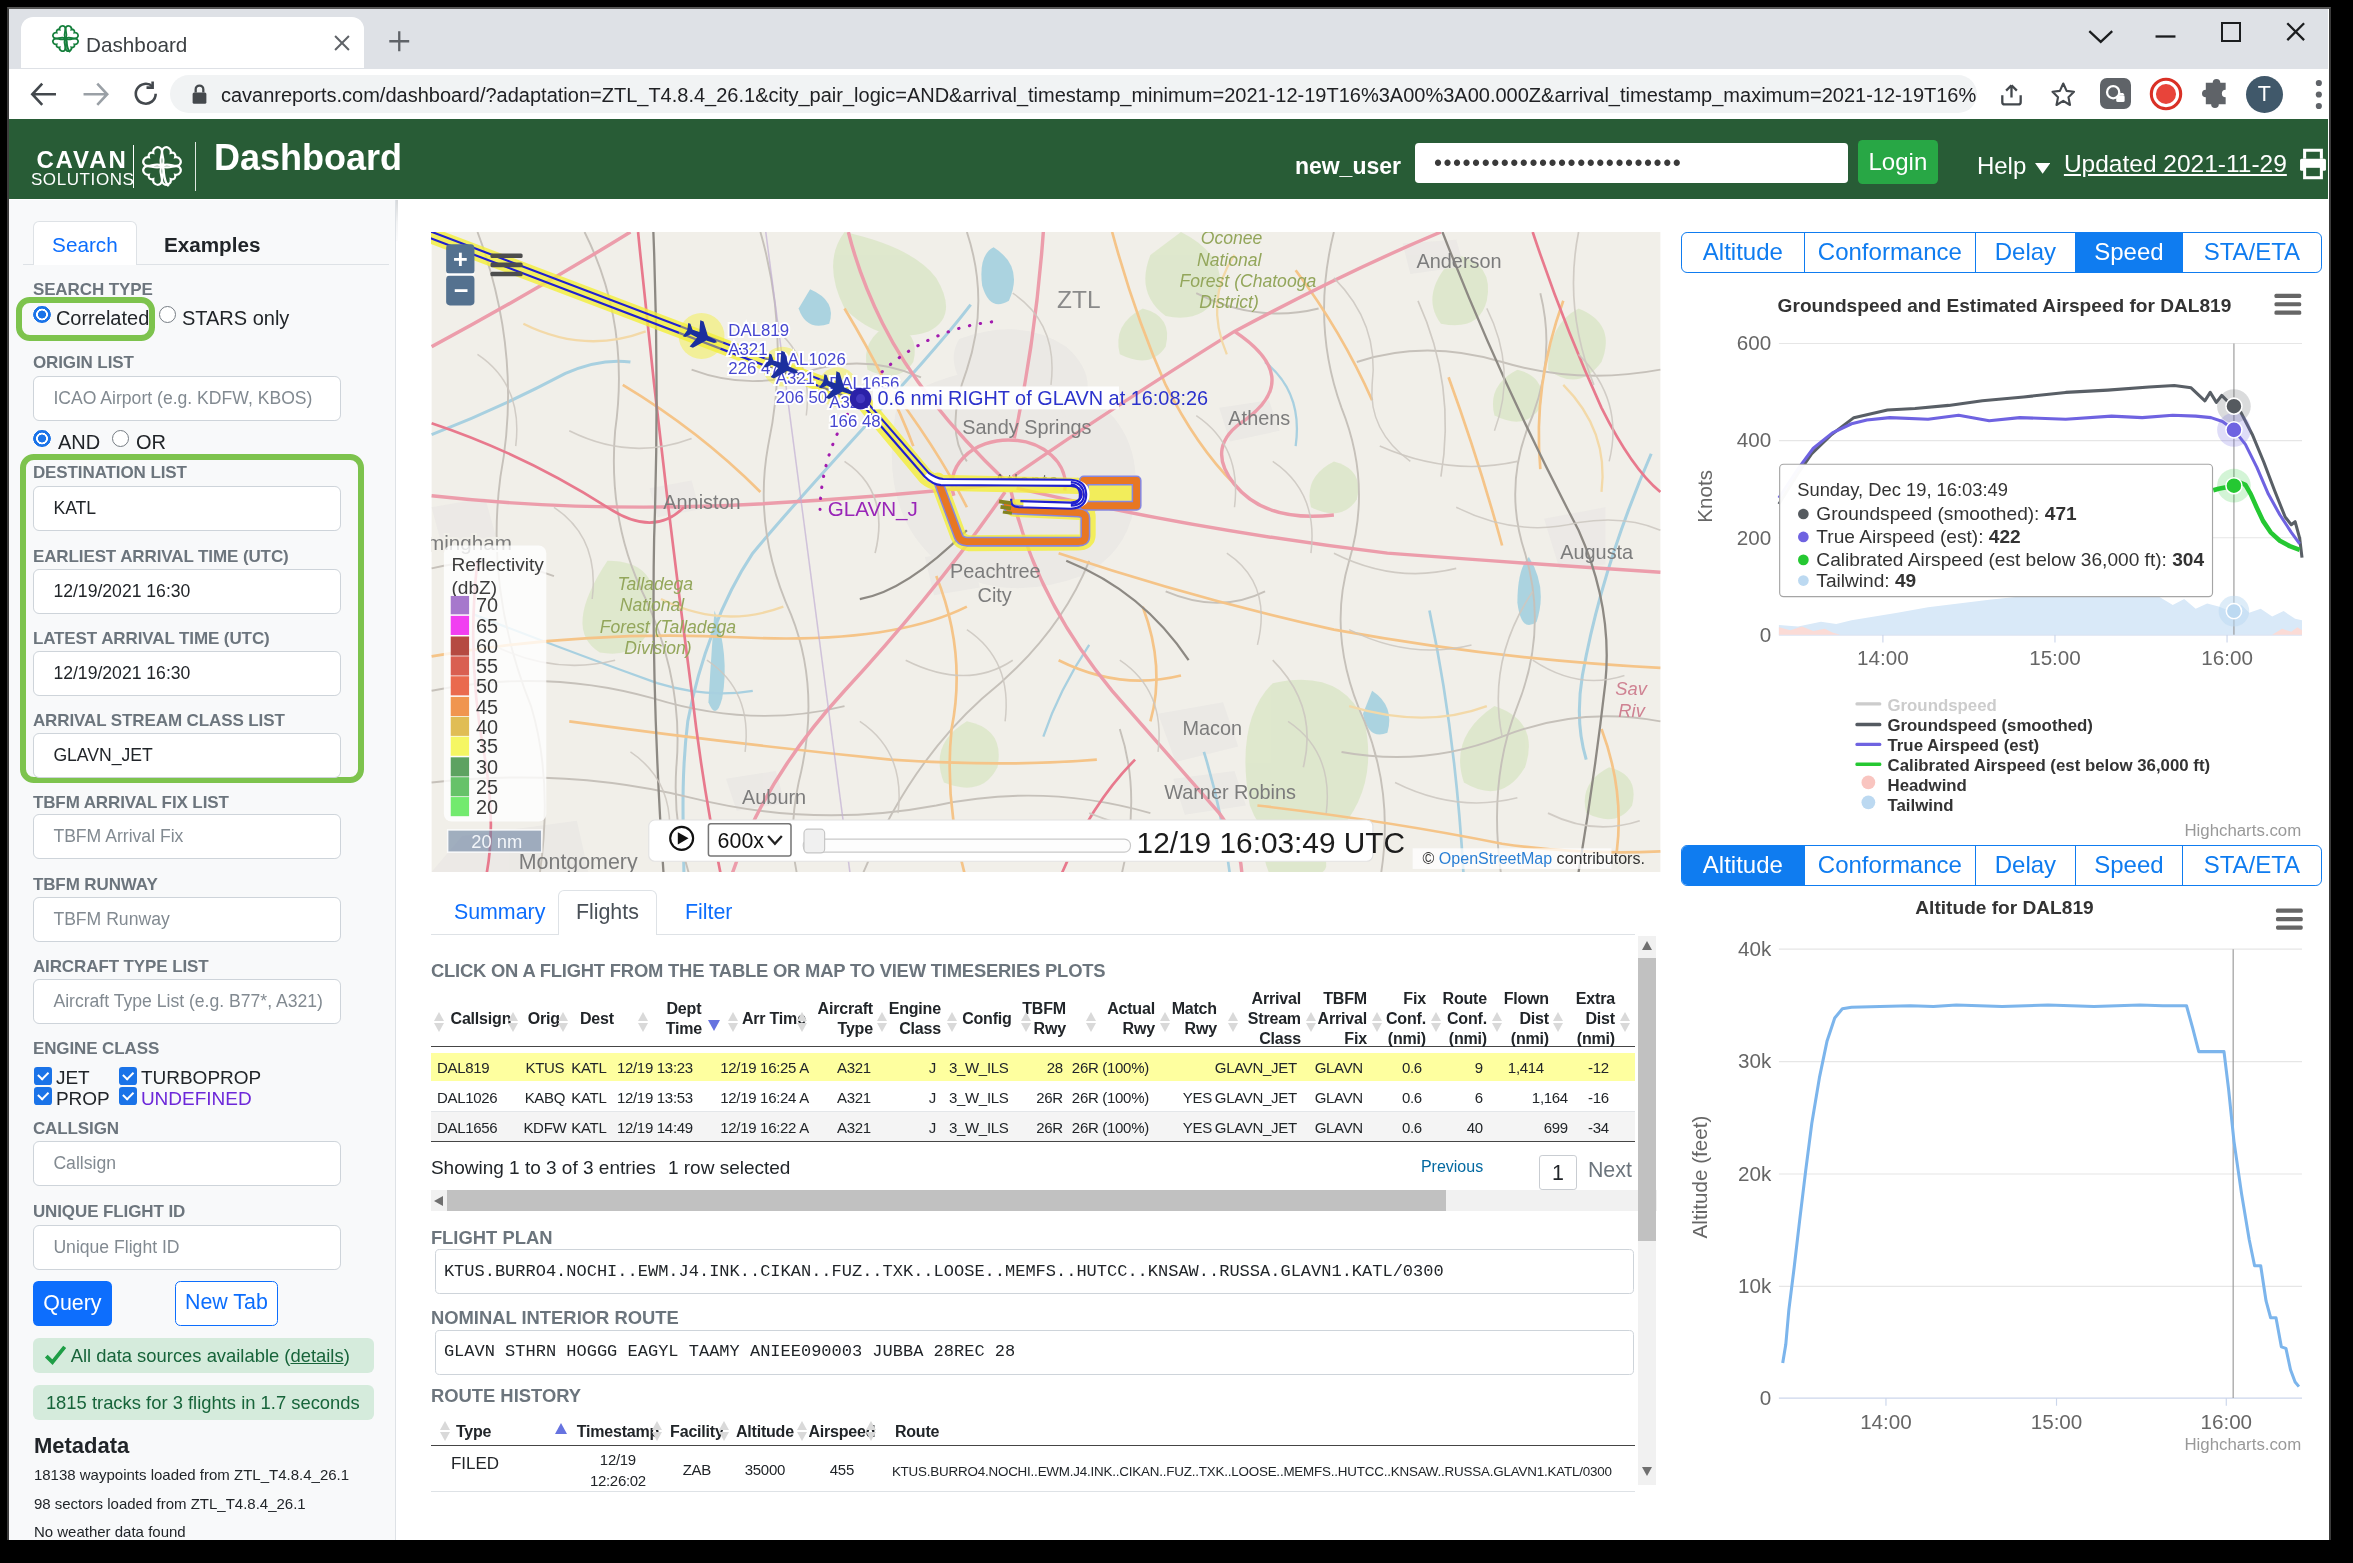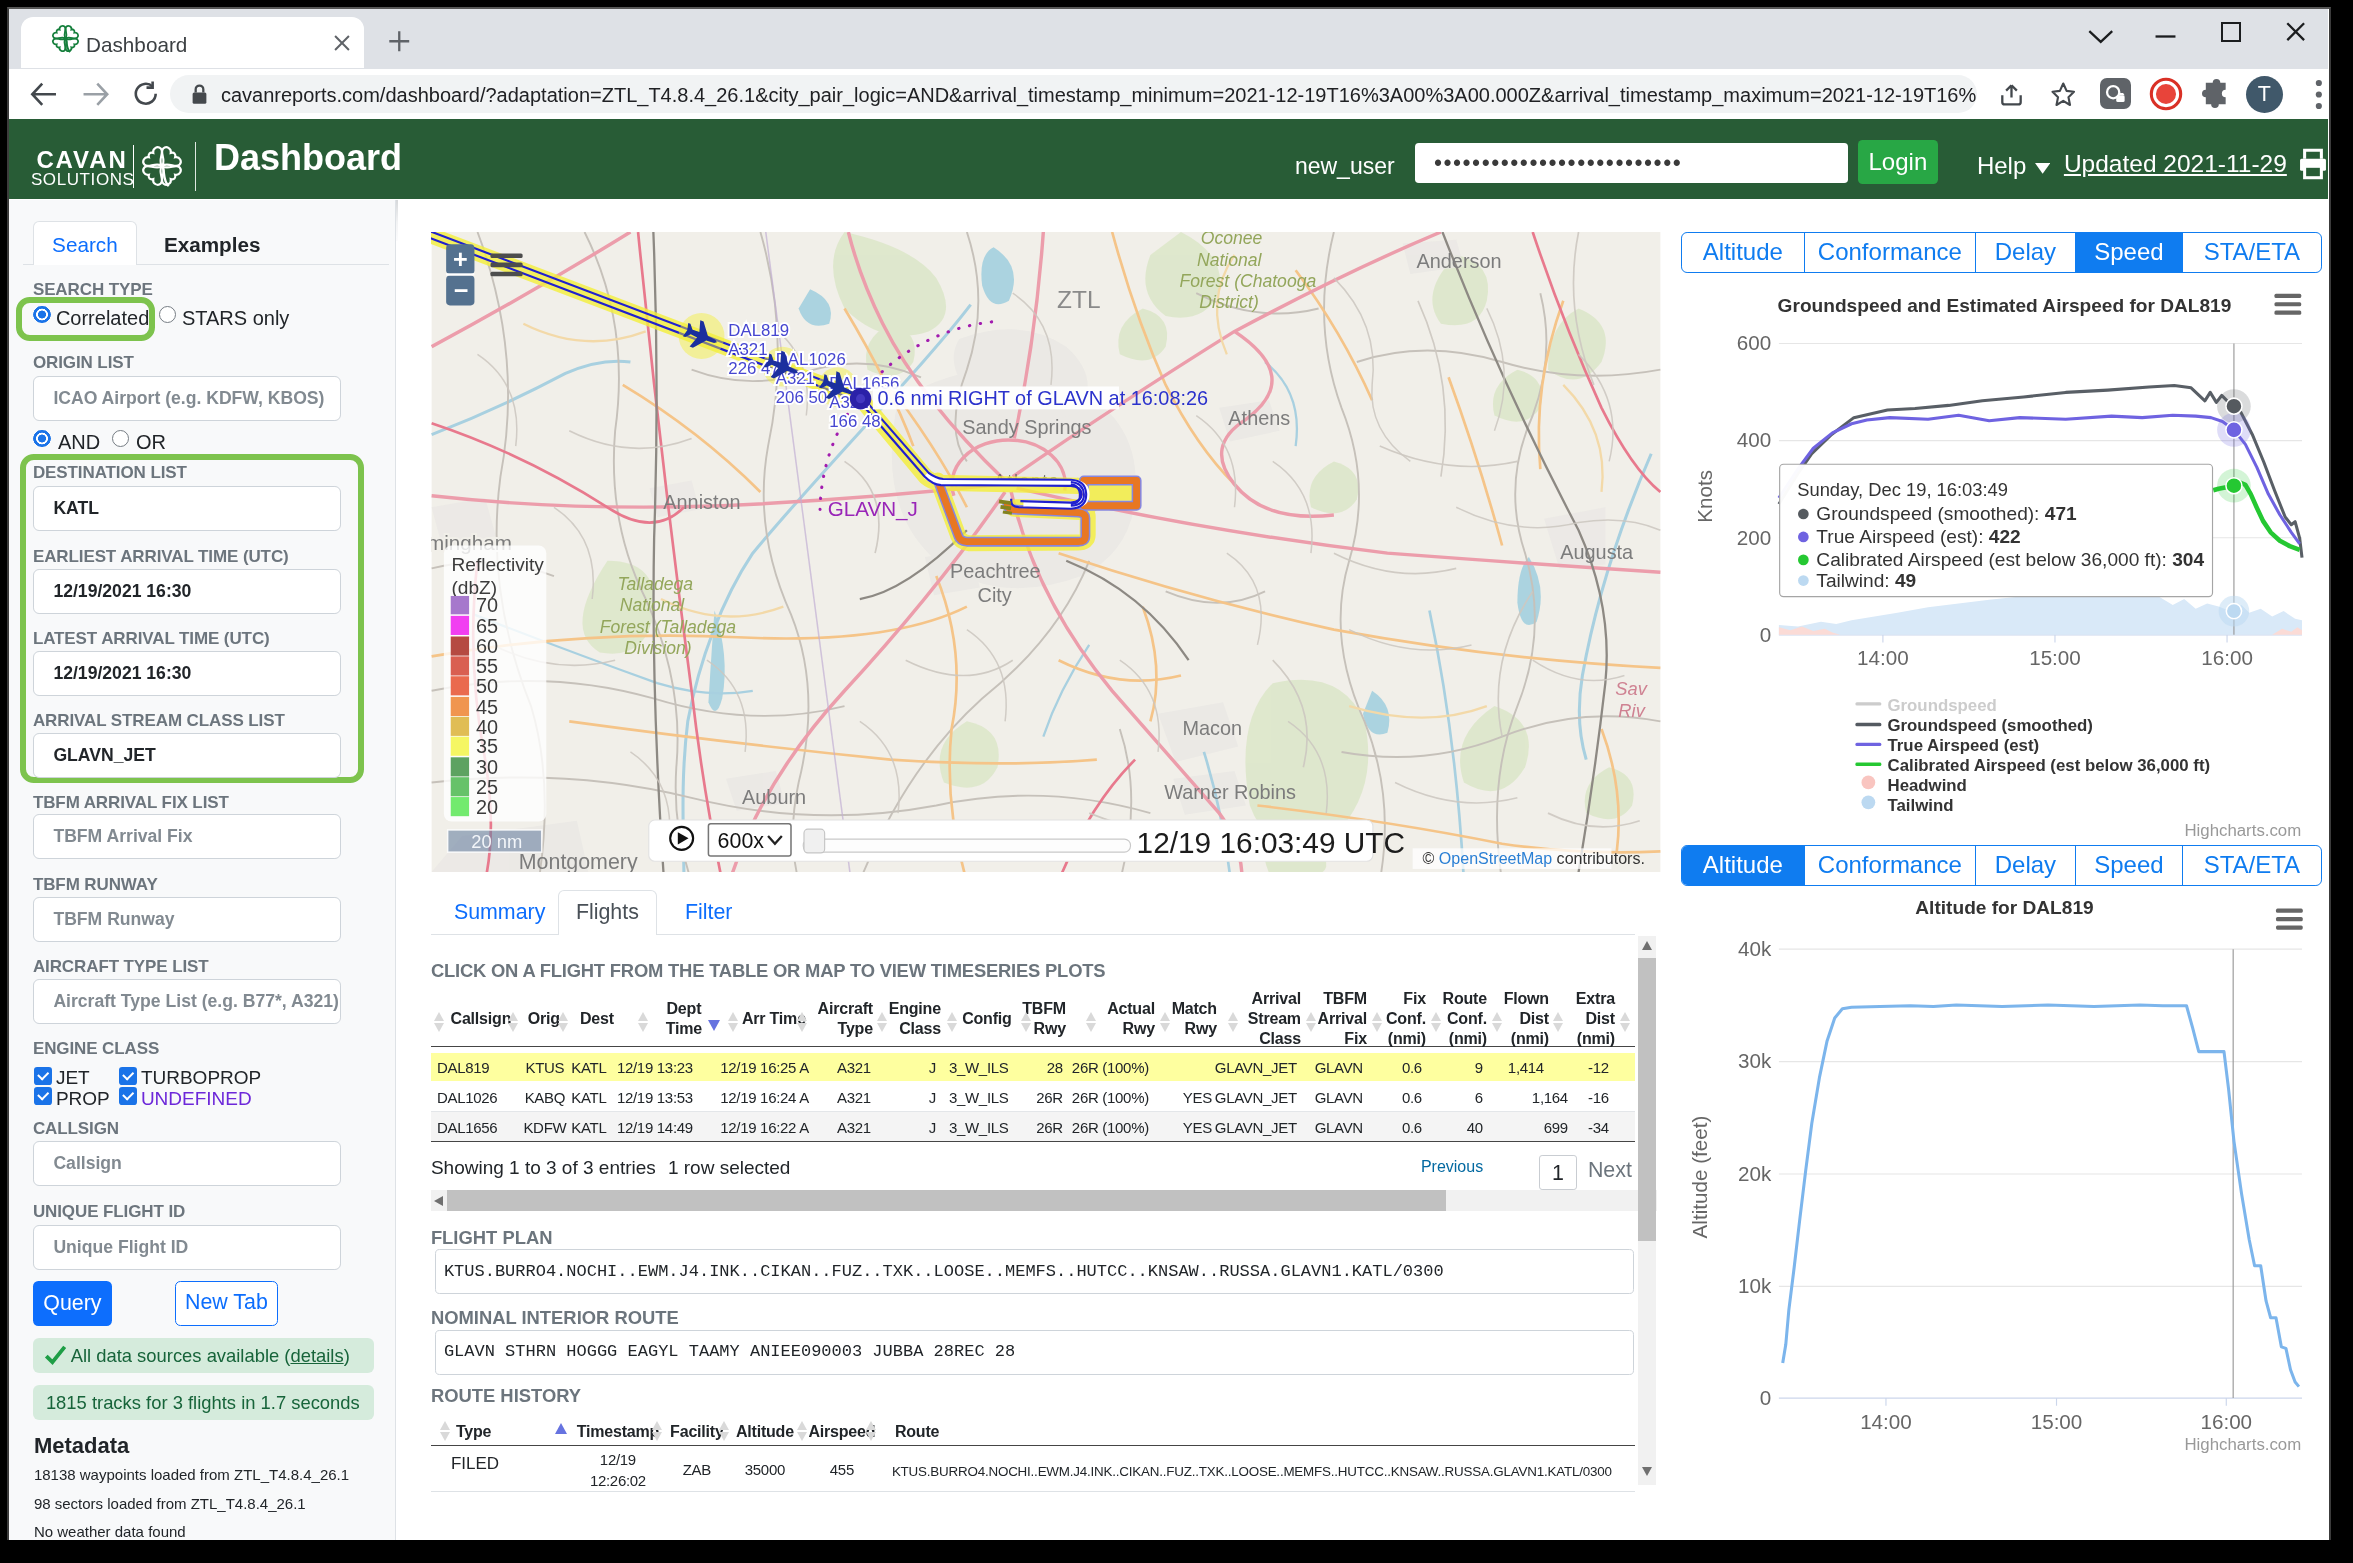"new_user" div.abs { font-weight: normal -> bold }
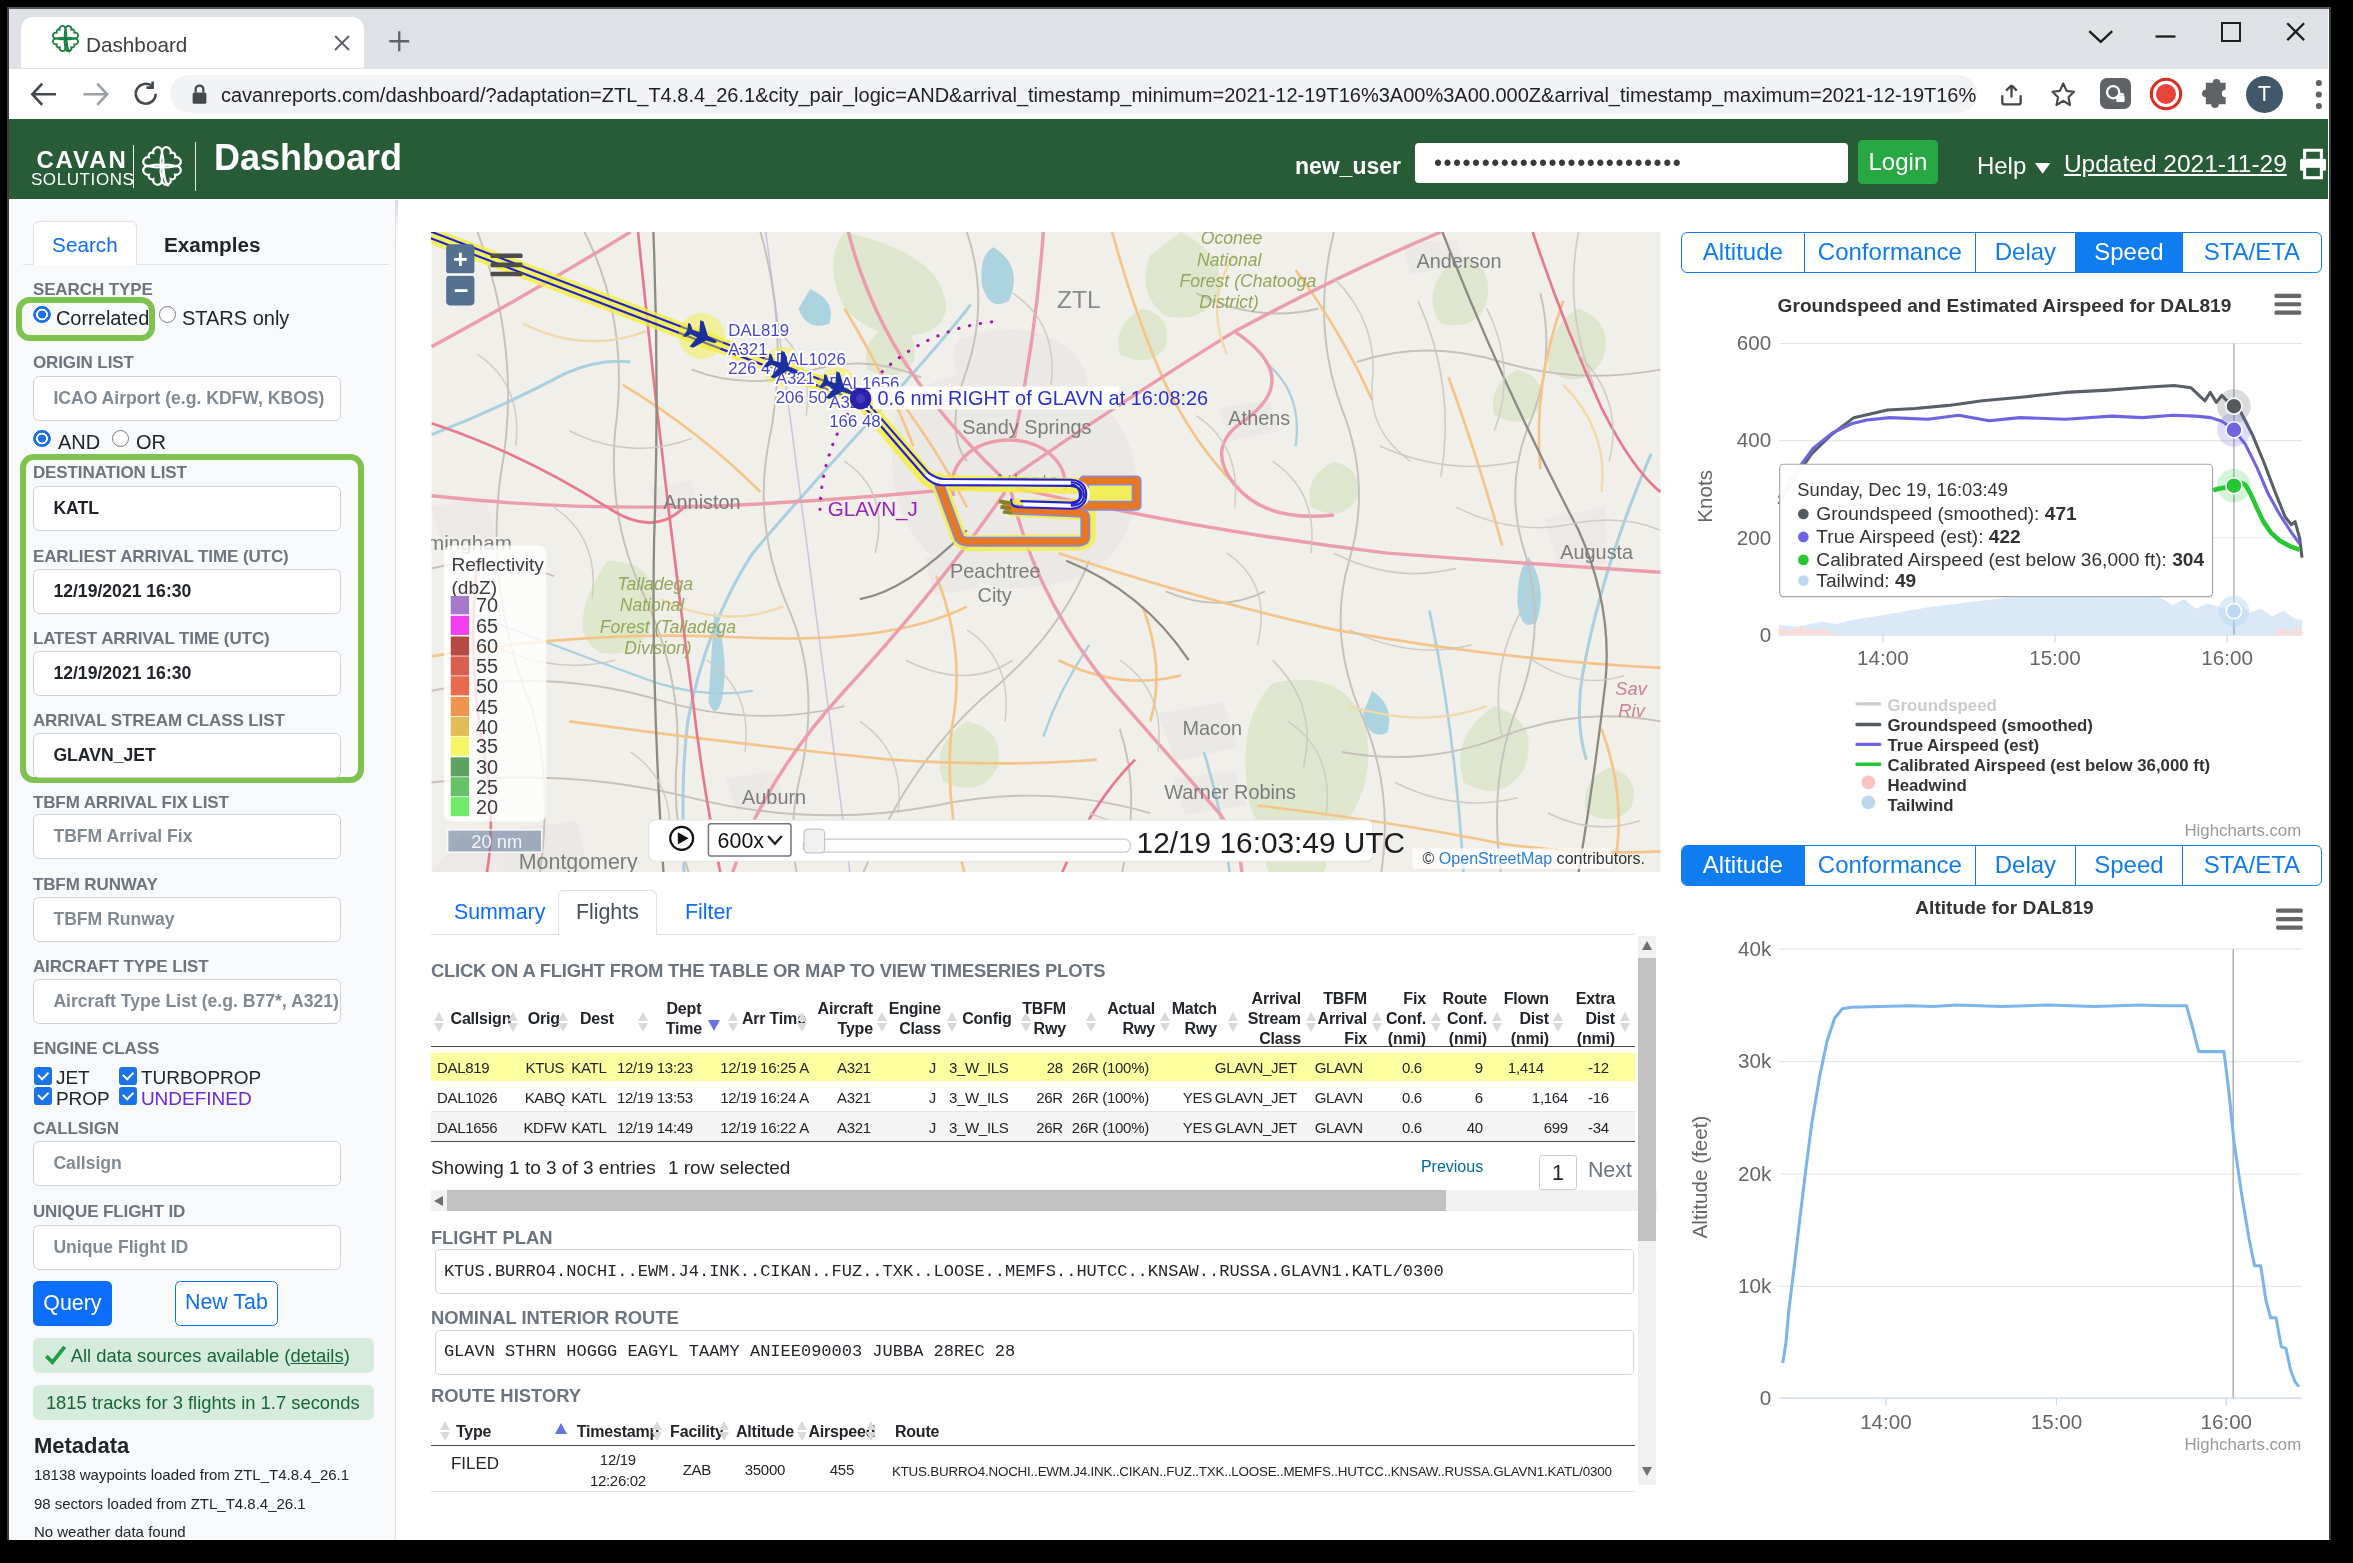"ICAO Airport (e.g. KDFW, KBOS)" .inp { font-weight: bold -> none }
